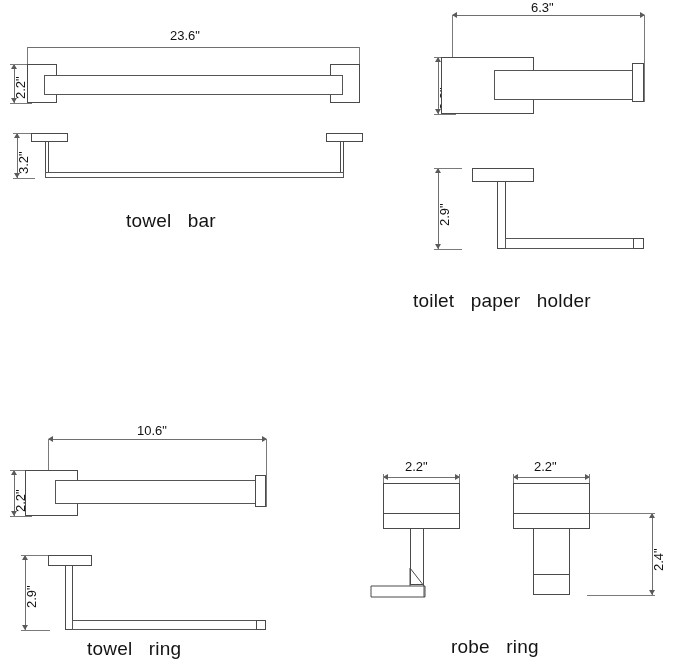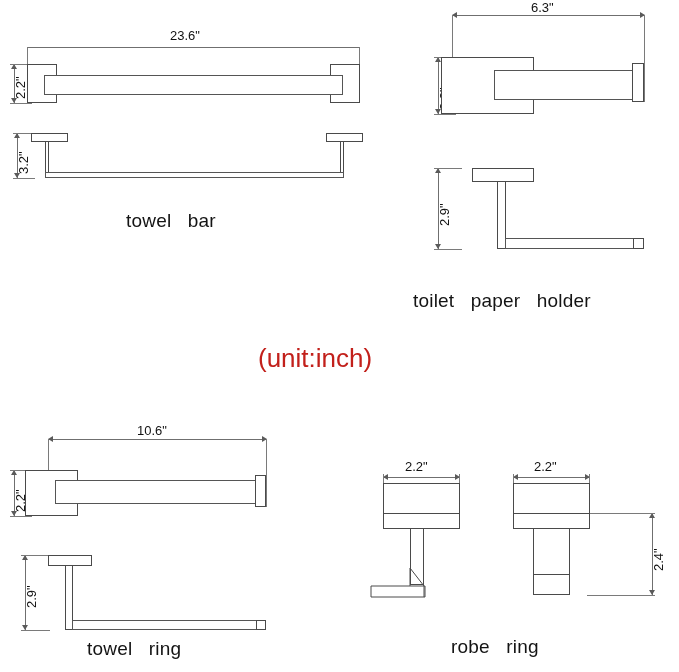"(unit:inch)" div.unit-note { html: <div>(unit:inch)</div> -> none }
